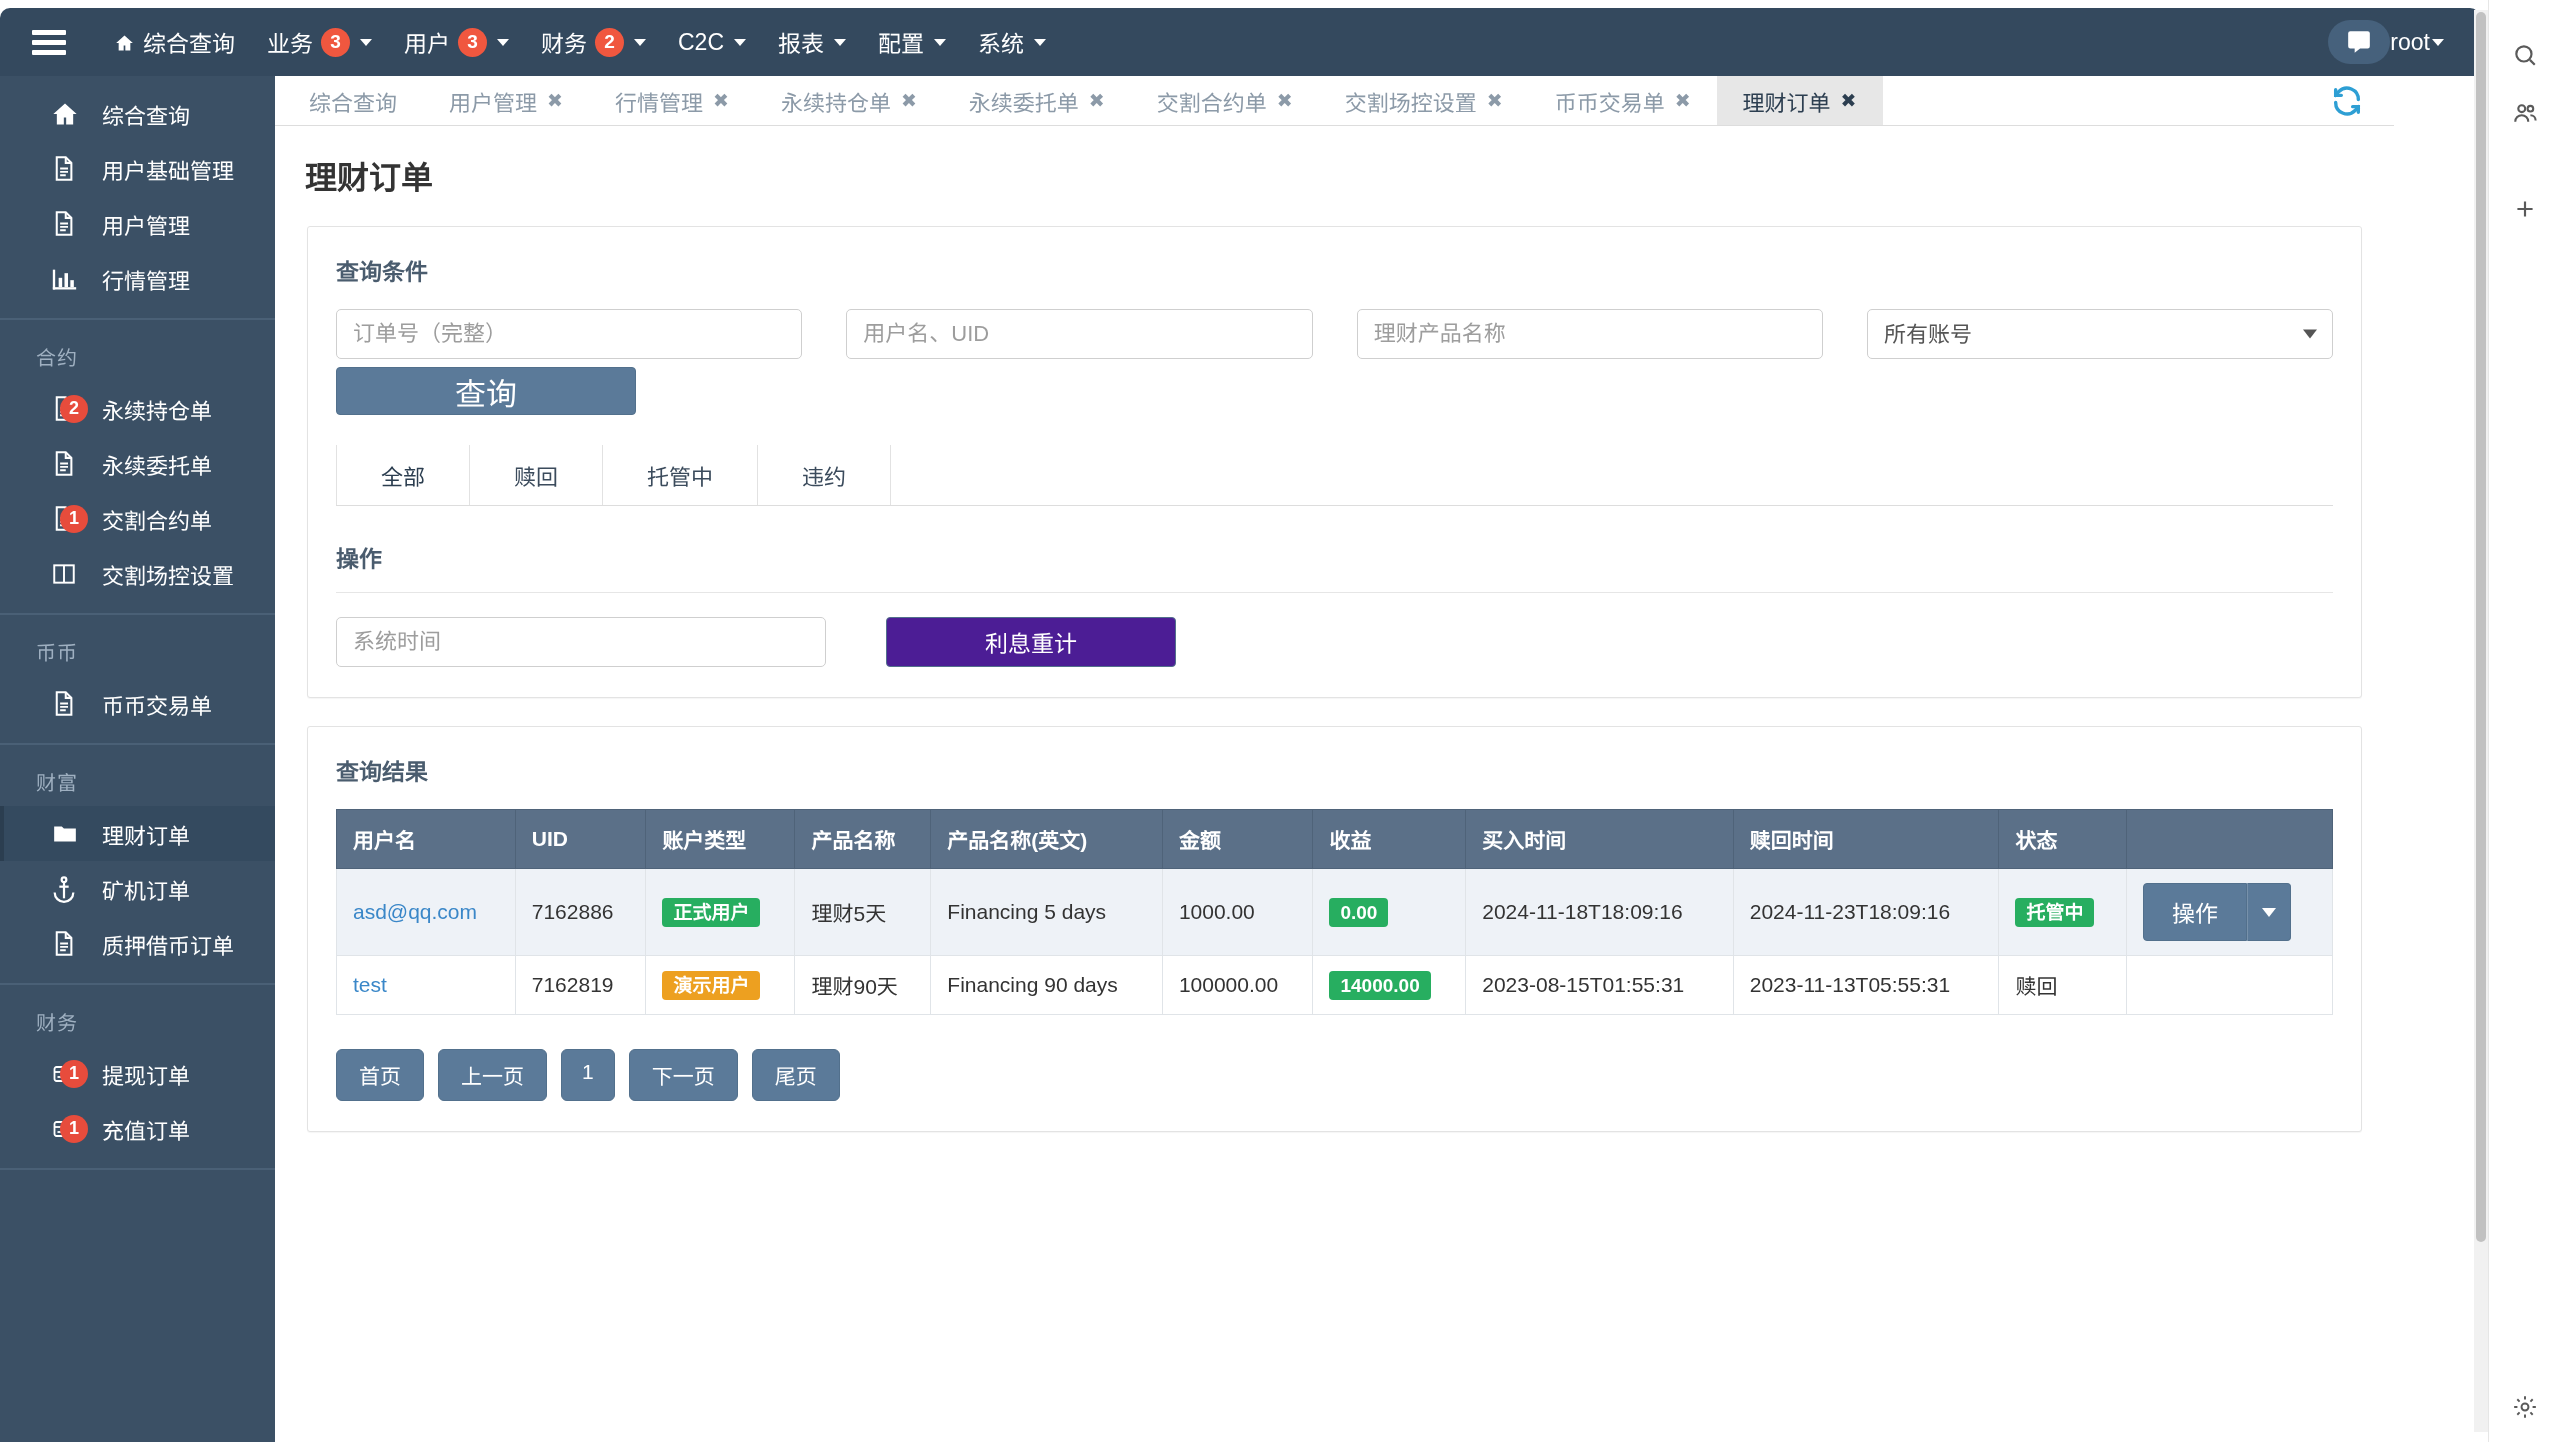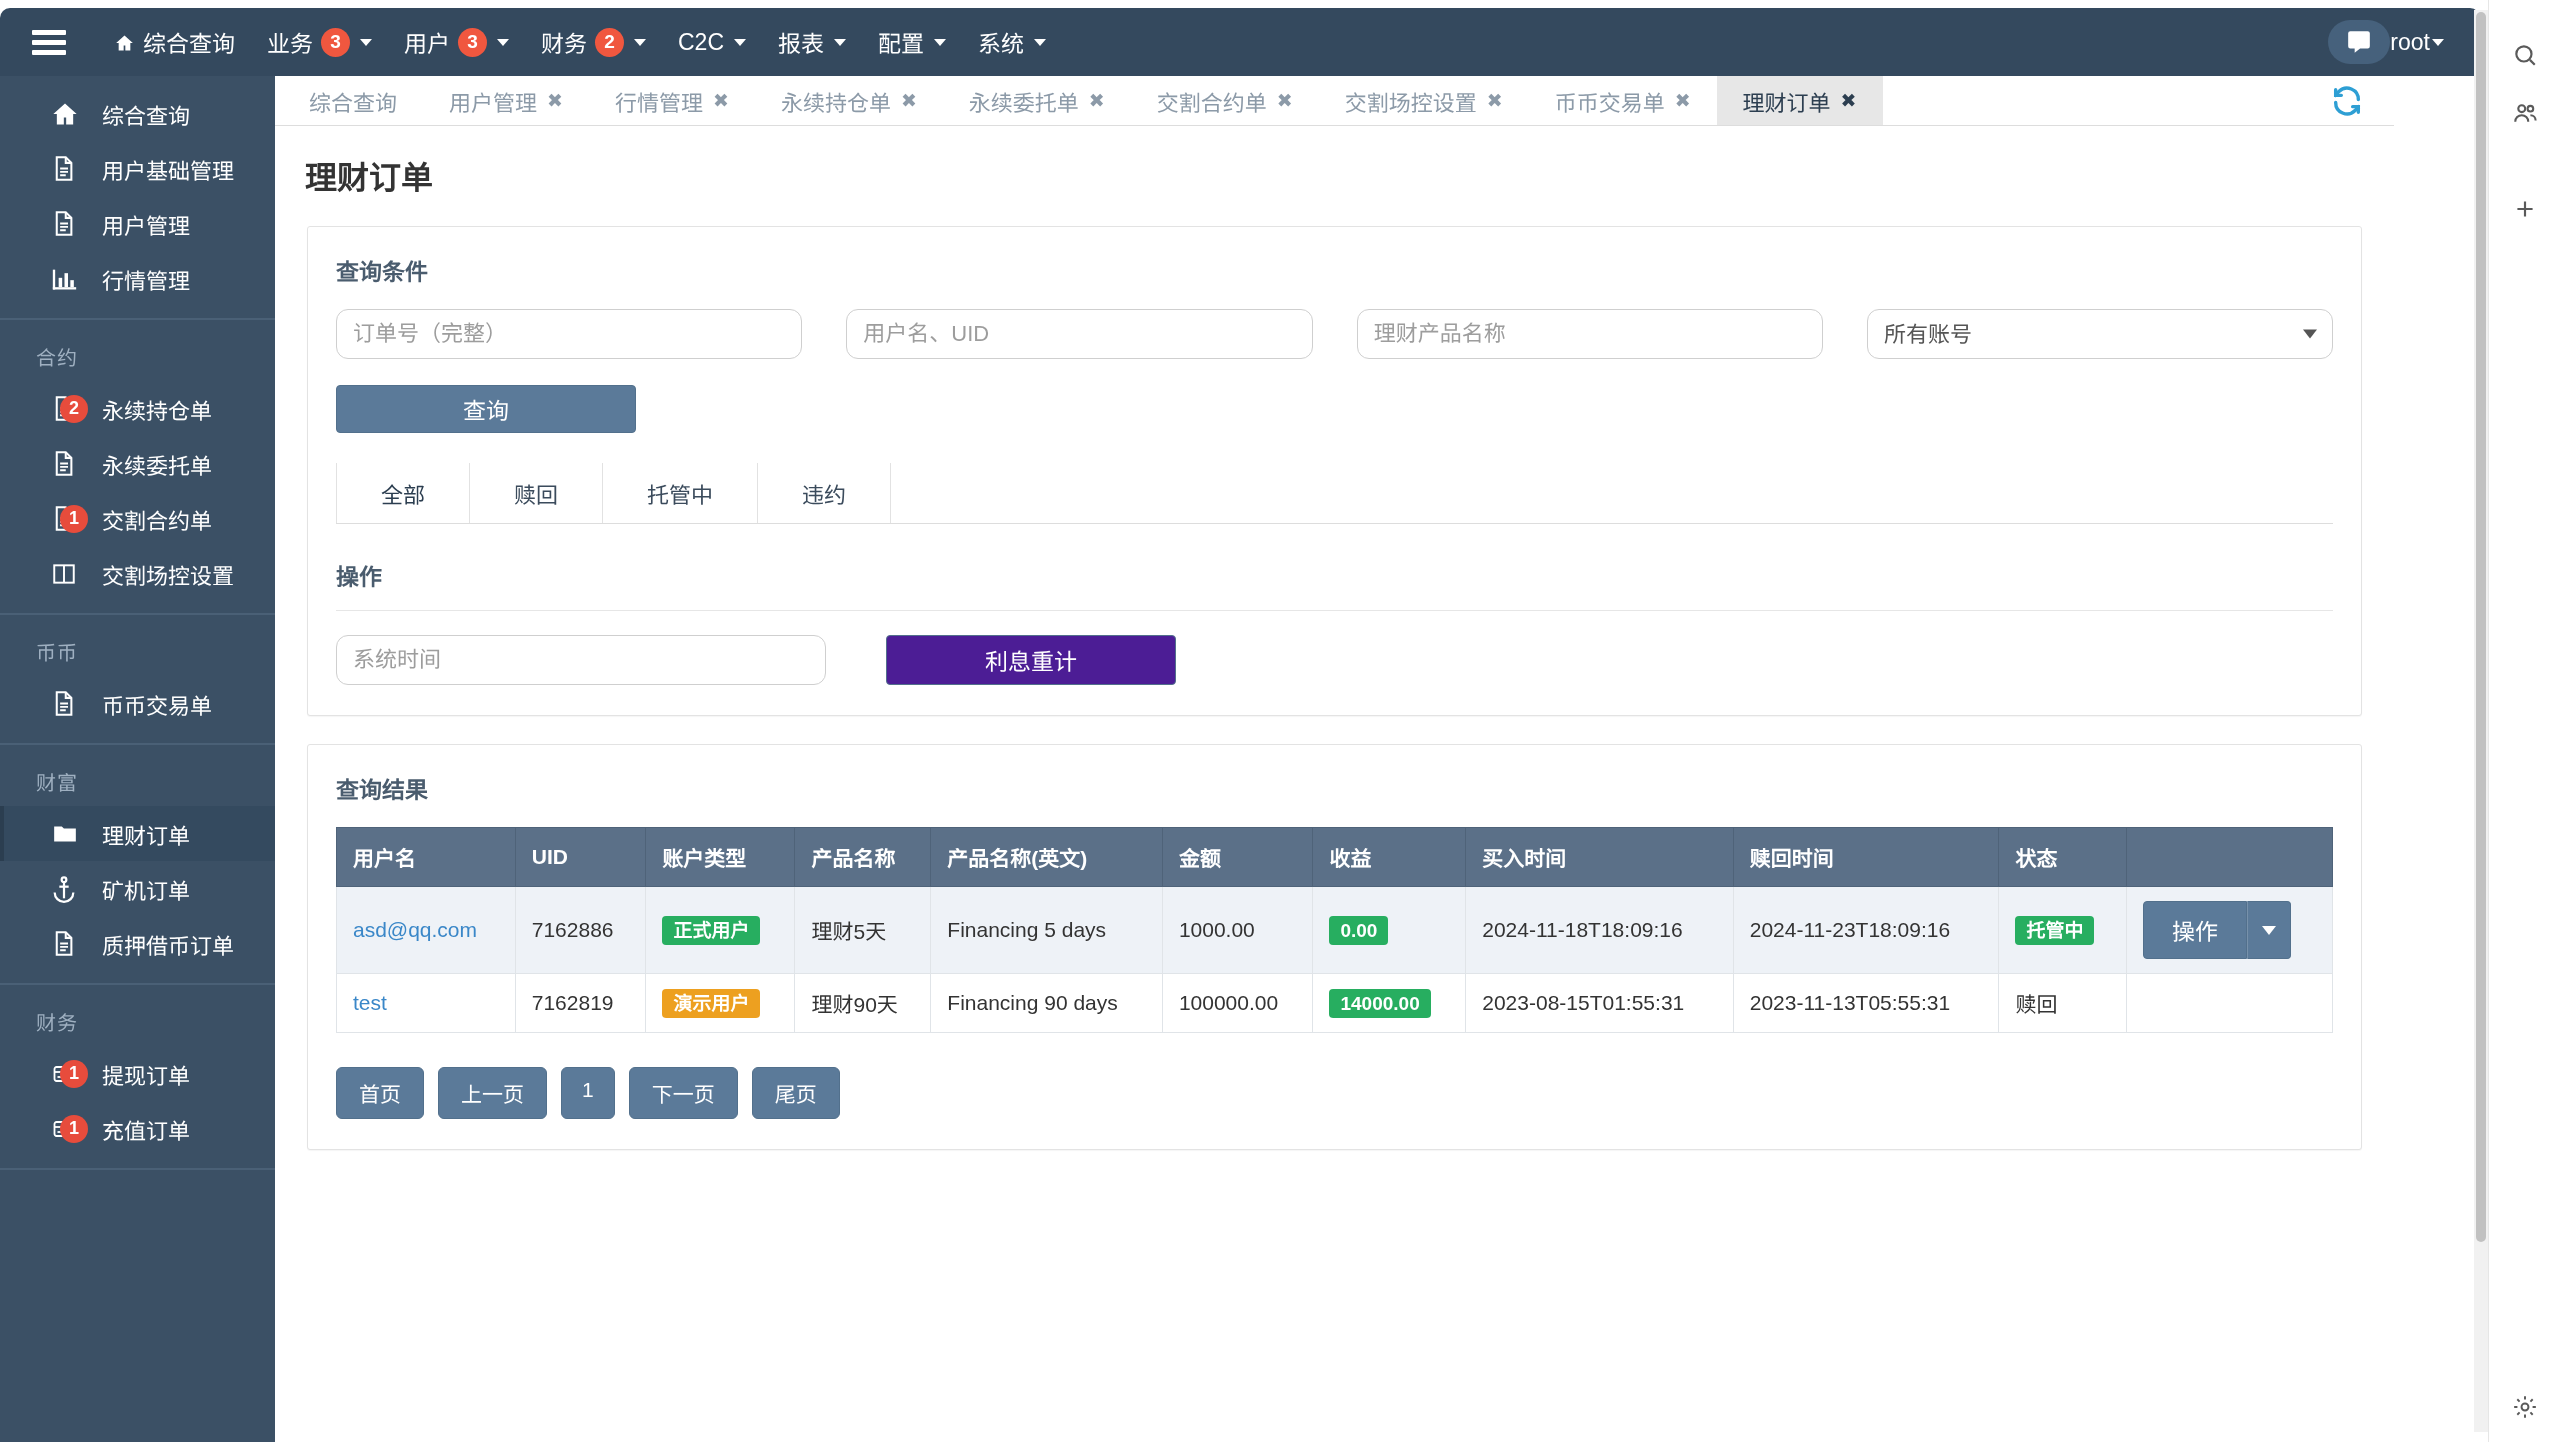"订单号（完整）" .field { border-radius: 12px -> 5px }
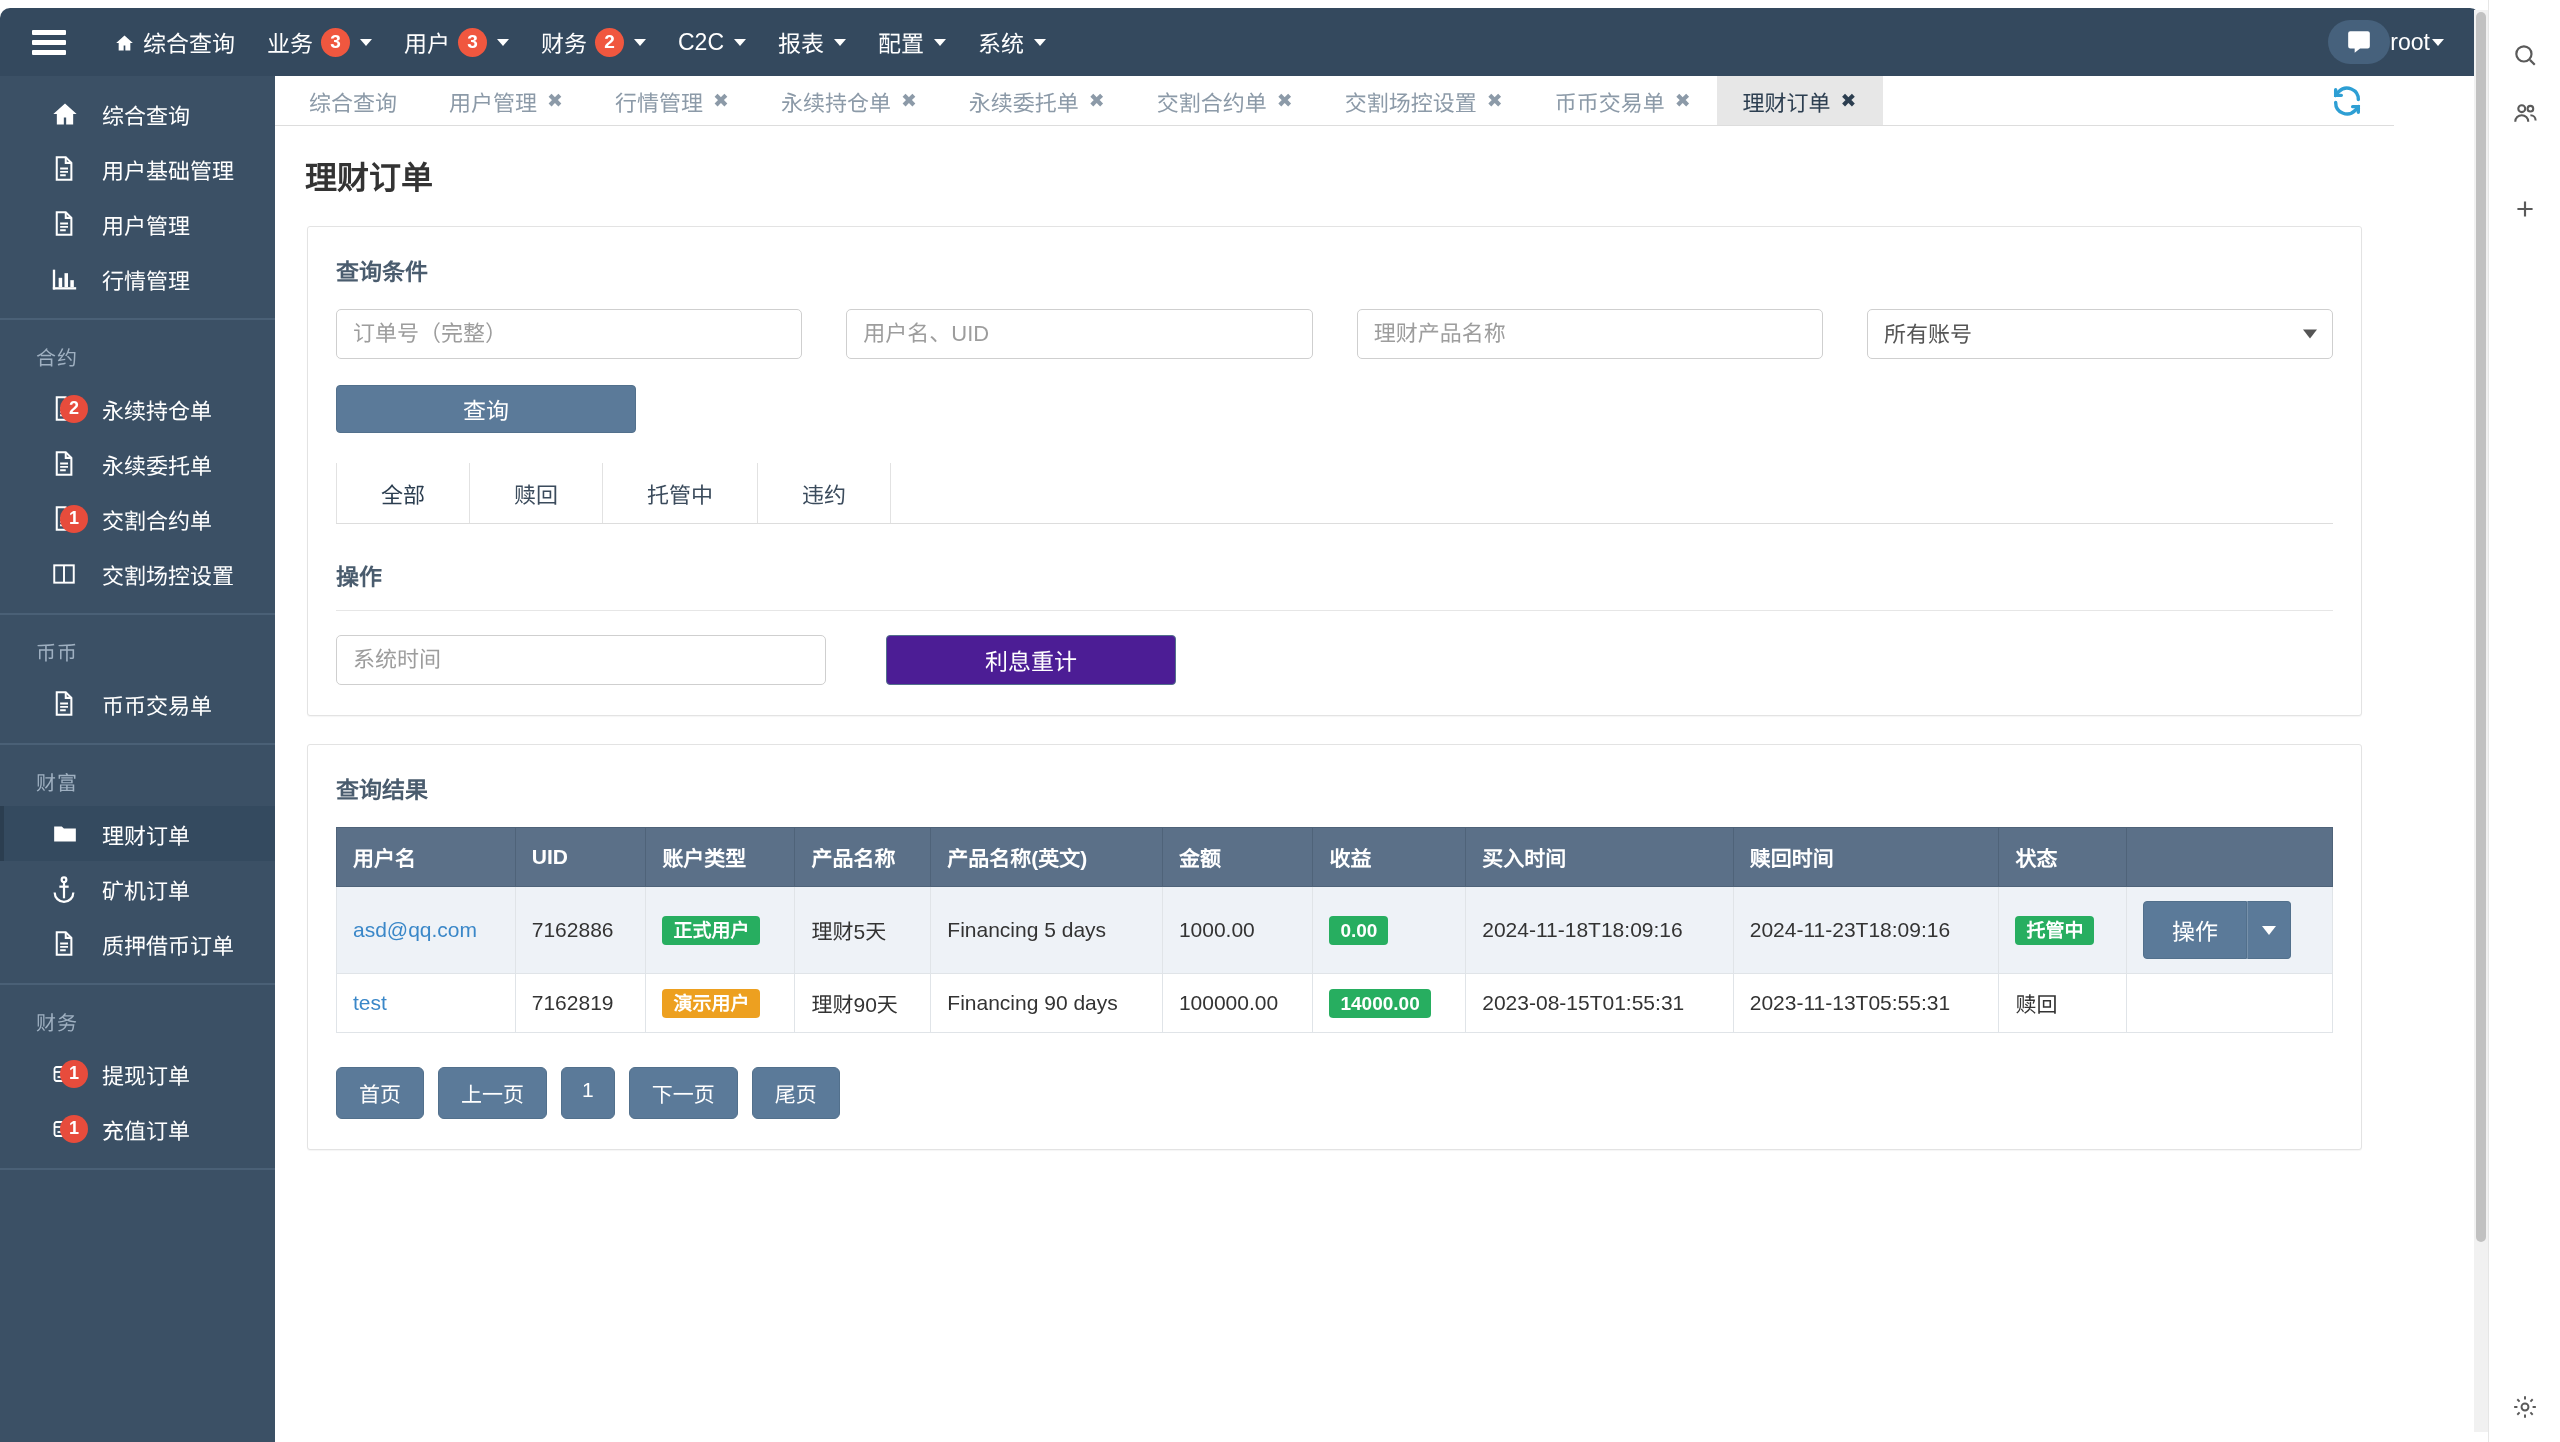"查询" .btn-query { font-size: 23px -> 31px; margin-top: 26px -> 8px }
